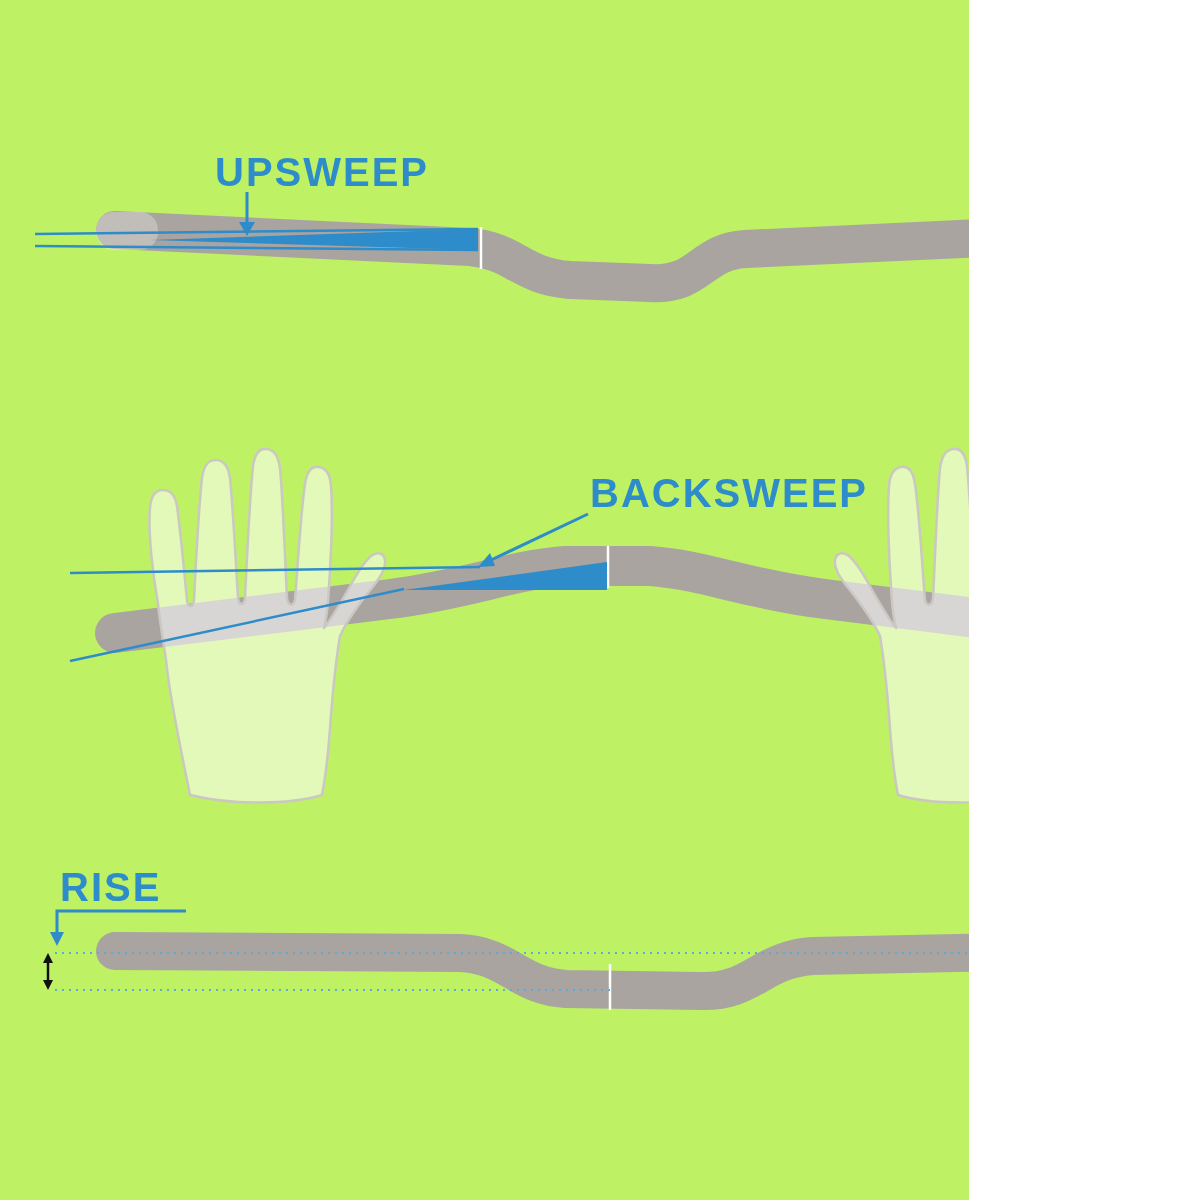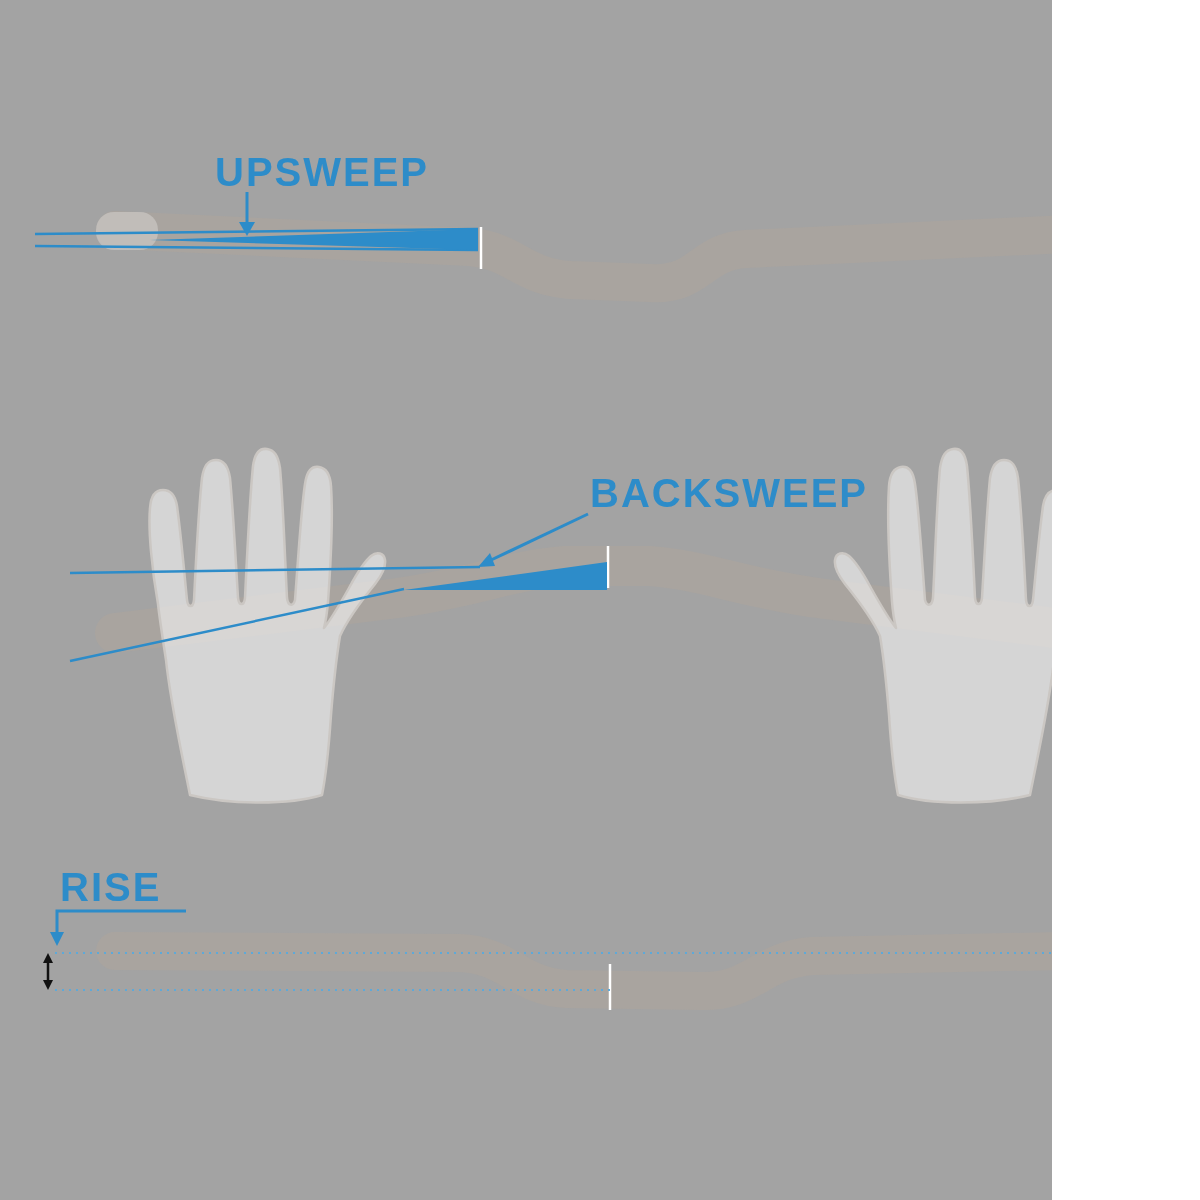"UPSWEEP" #canvas { background: #a3a3a3 -> #bef264; width: 1052px -> 969px }
